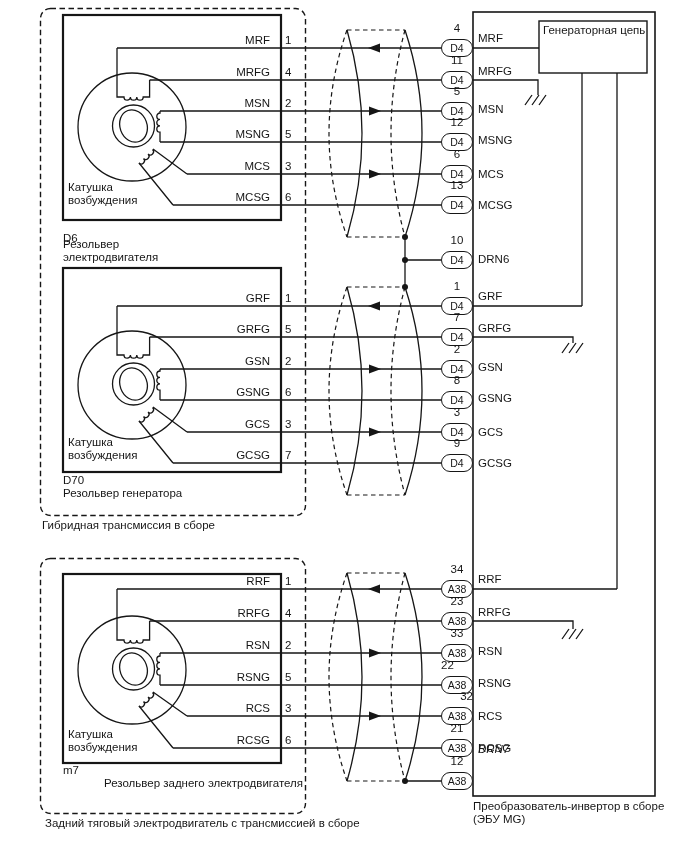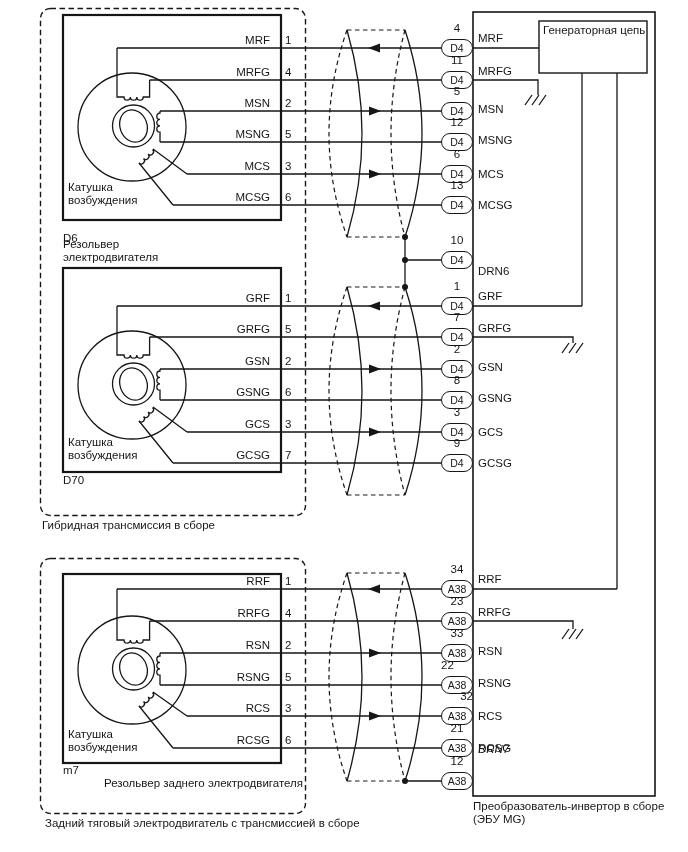"DRN6" div.t { margin-top: 12px -> none }
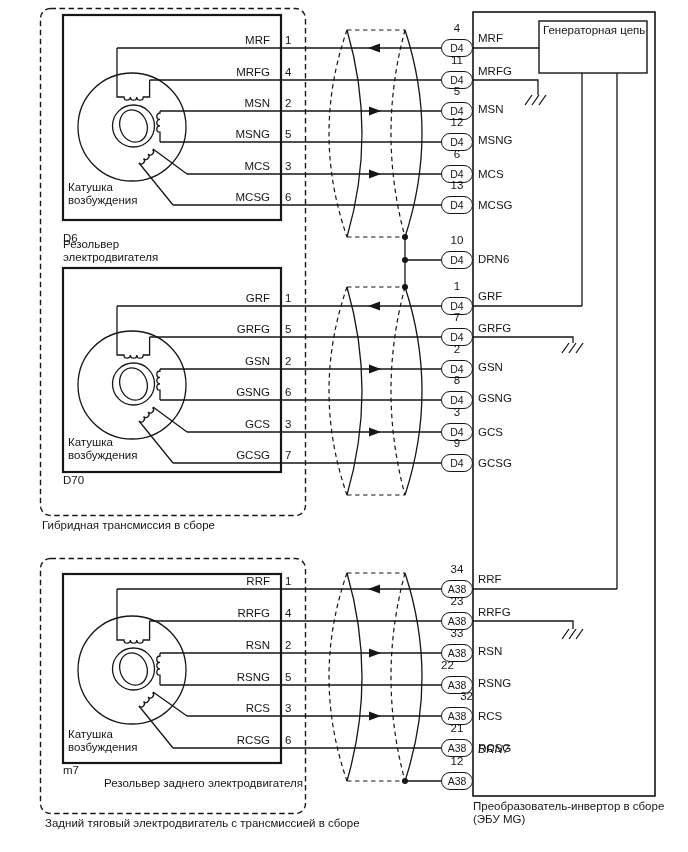"Резольвер генератора" div.t { html: none -> <div>Резольвер генератора</div> }
